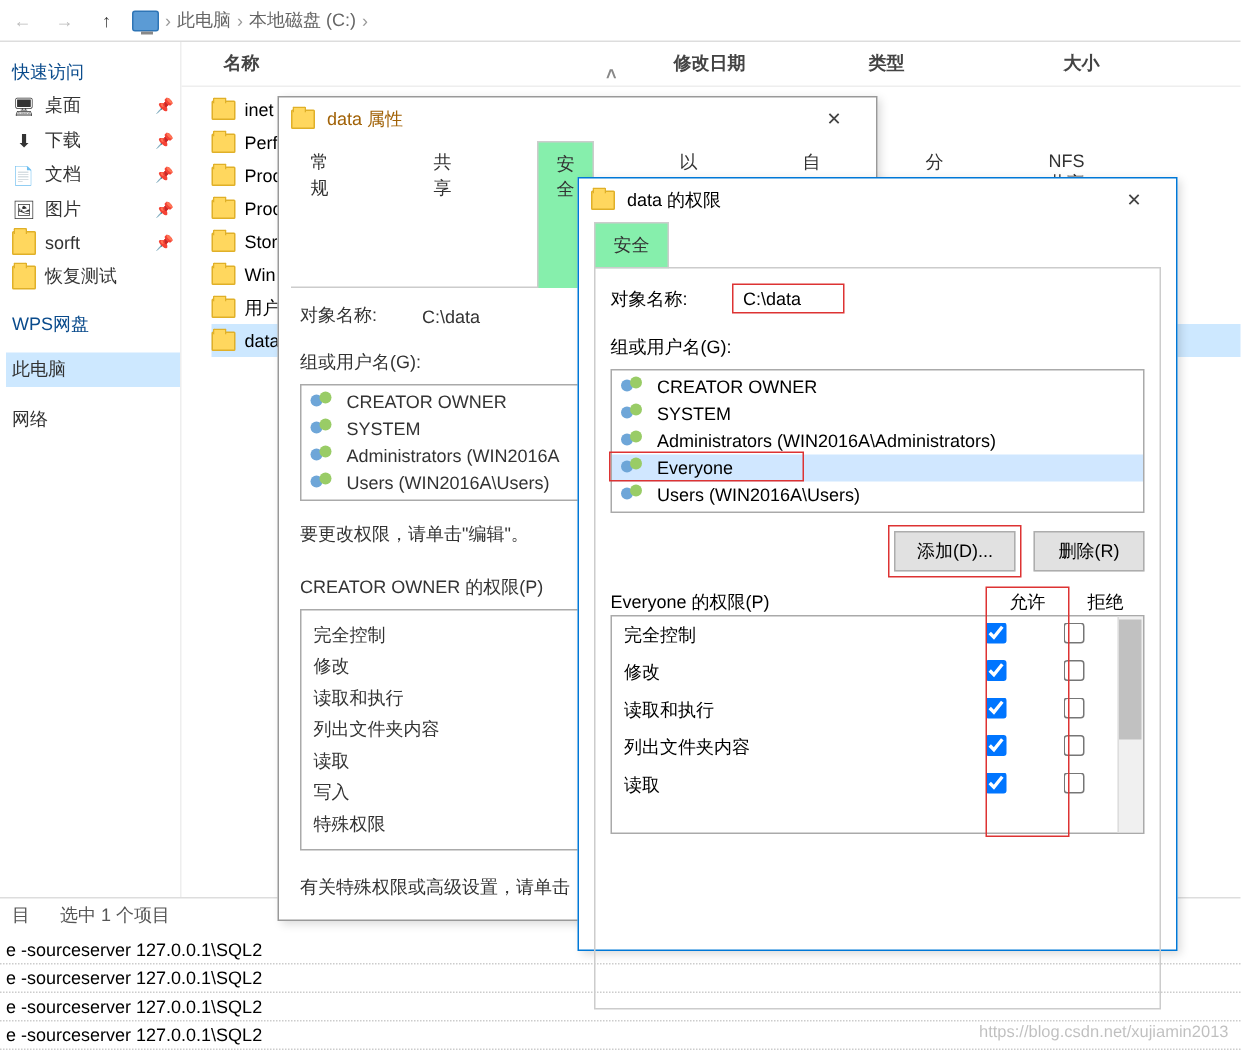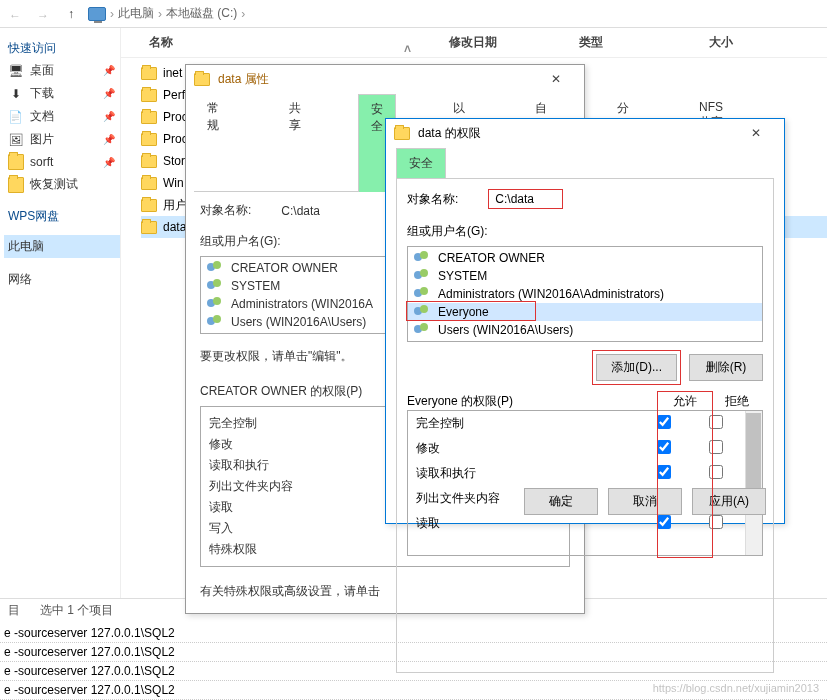"data 的权限" .dlg.perm { height: 406px -> 516px }
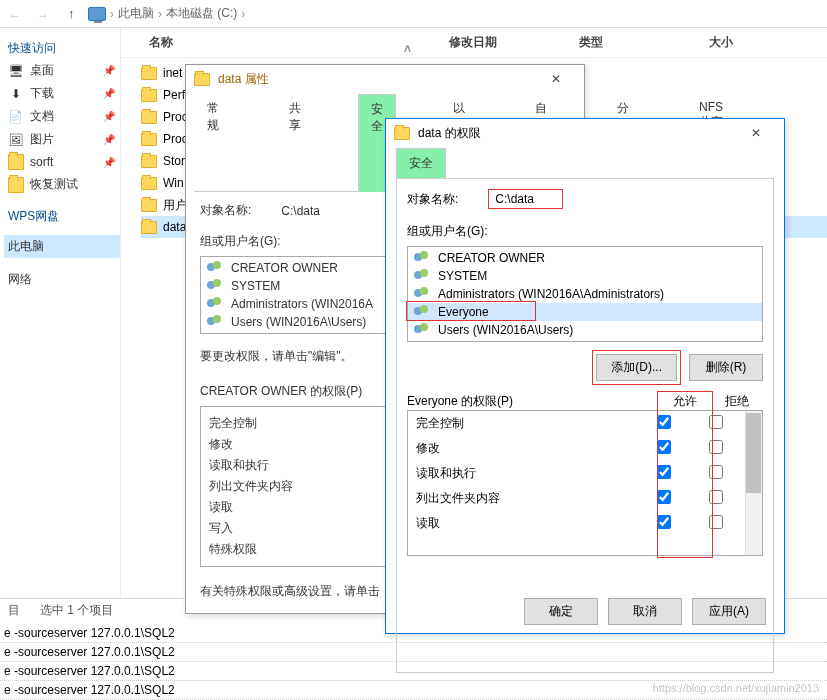"确定" div.dlg-footer { html: <div> <div>确定</div> <div>取消</div> <div>应用(A)</div> </div> -> none }
